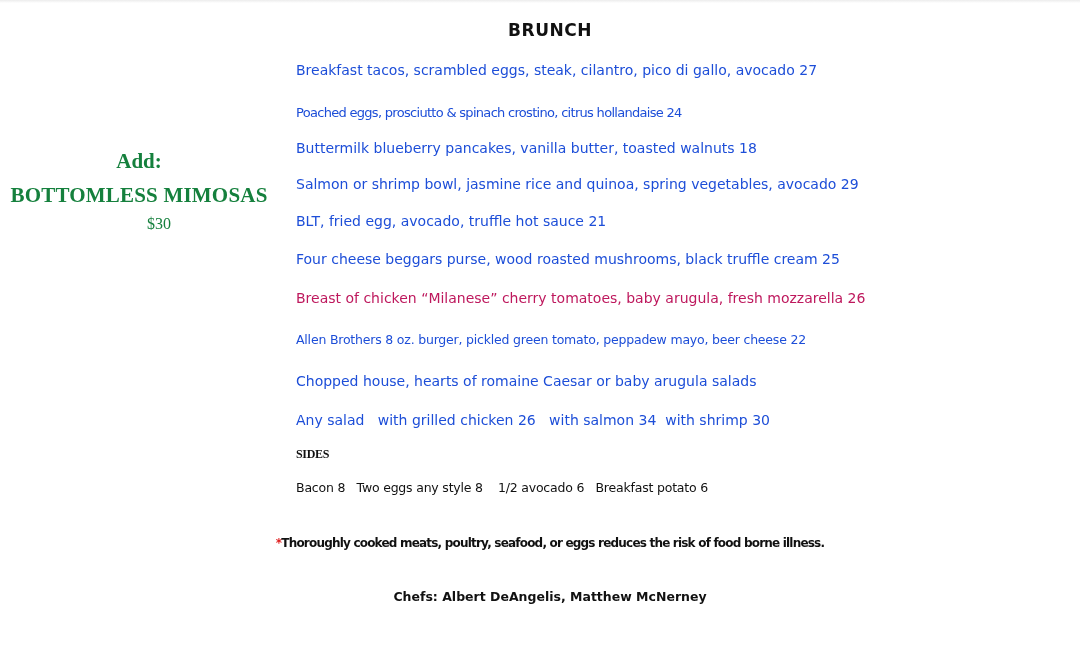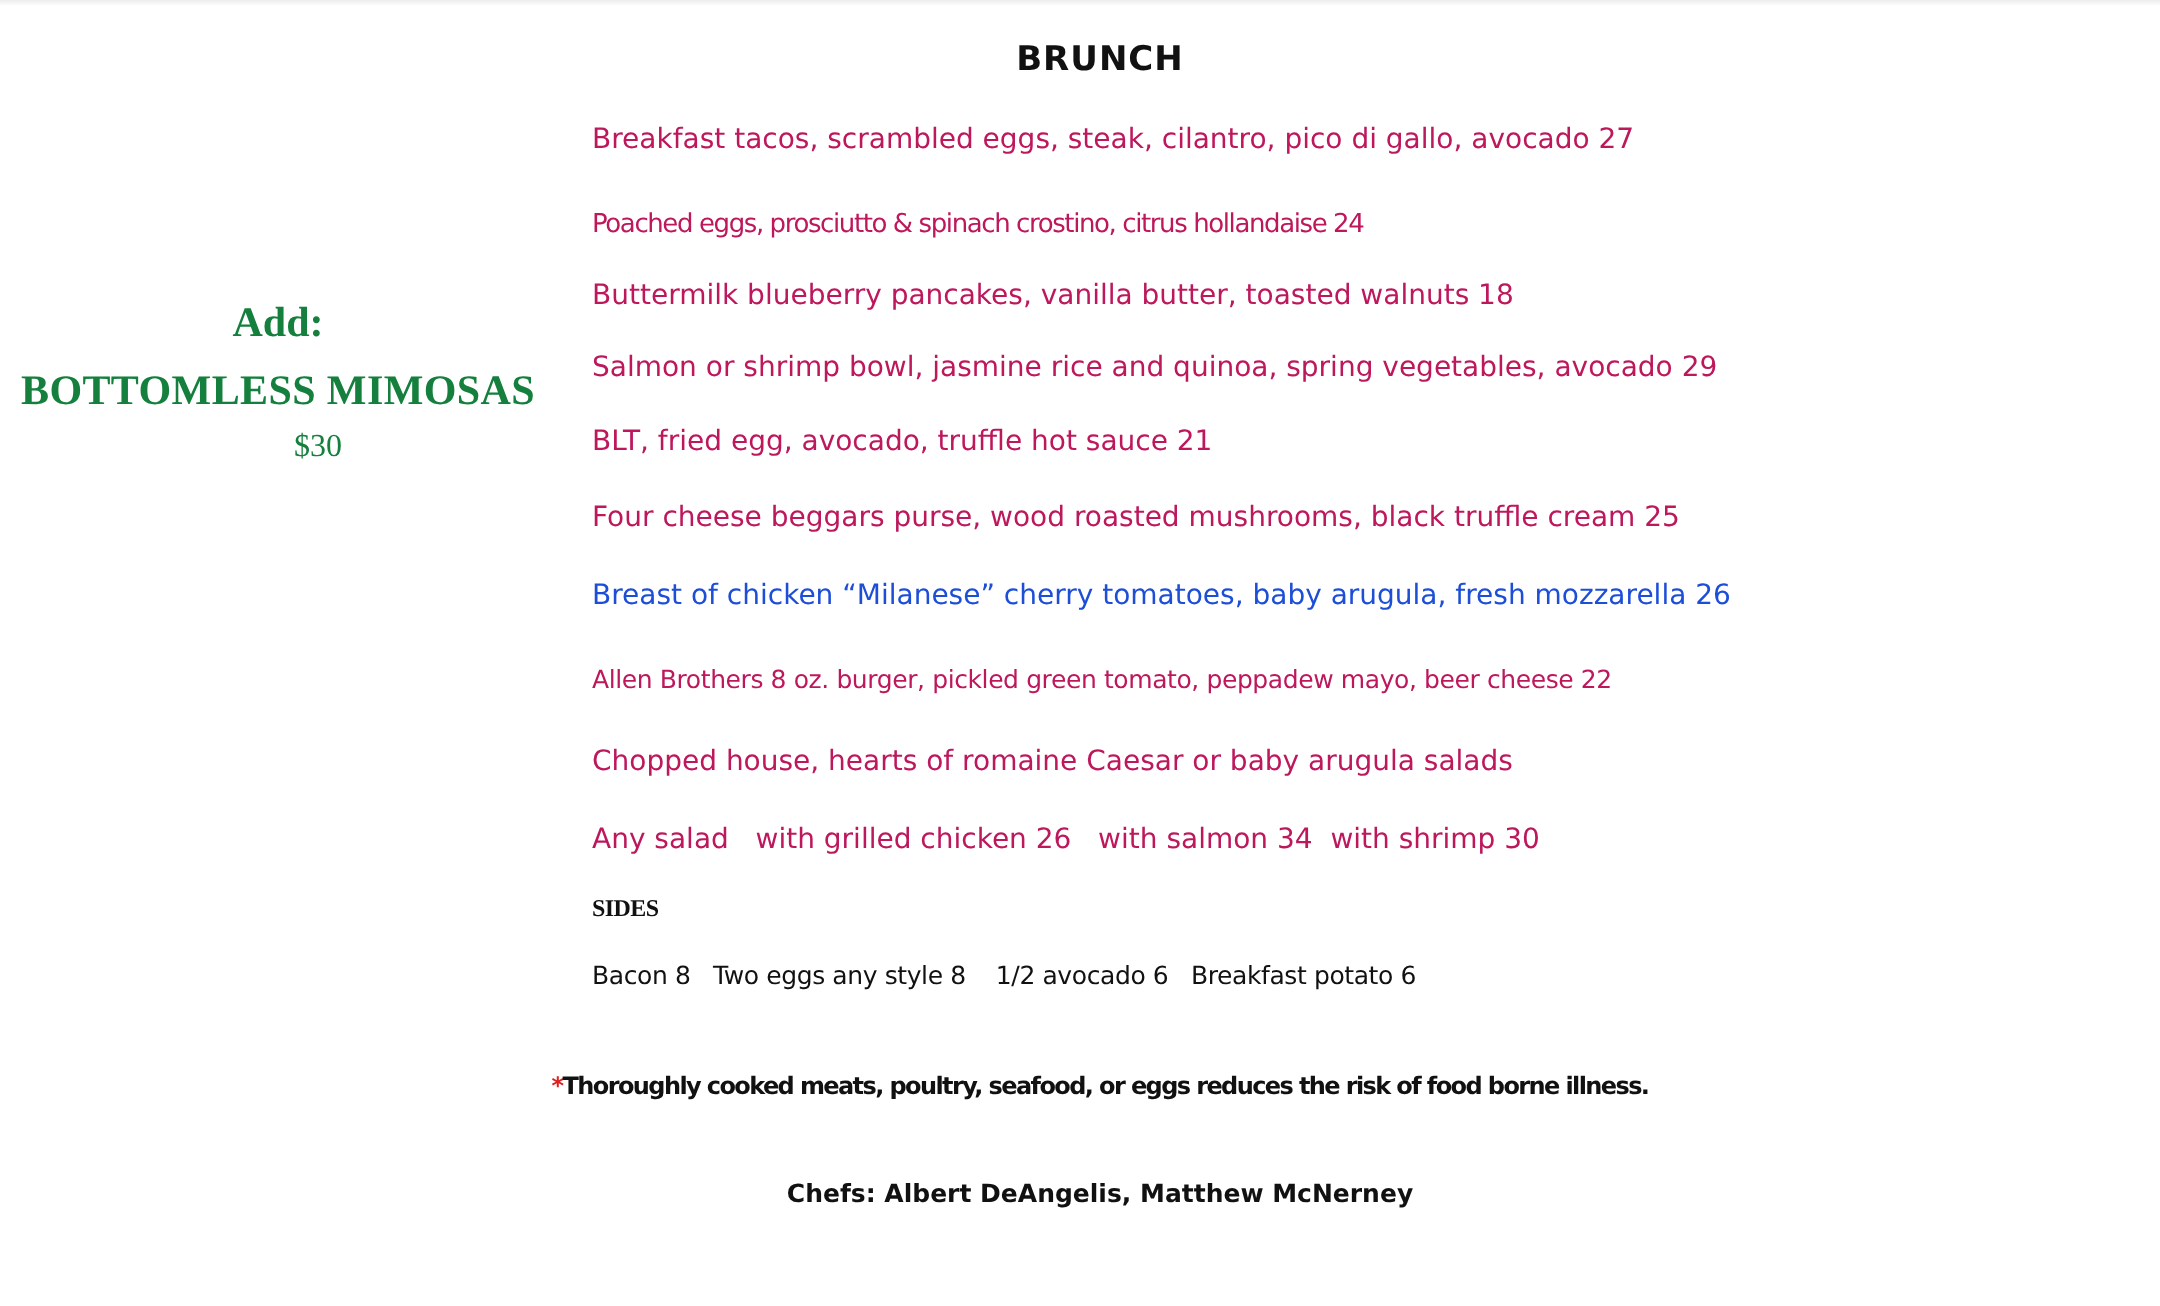"Breakfast tacos, scrambled eggs, steak," .item { color: #be185d -> #1d4ed8 }
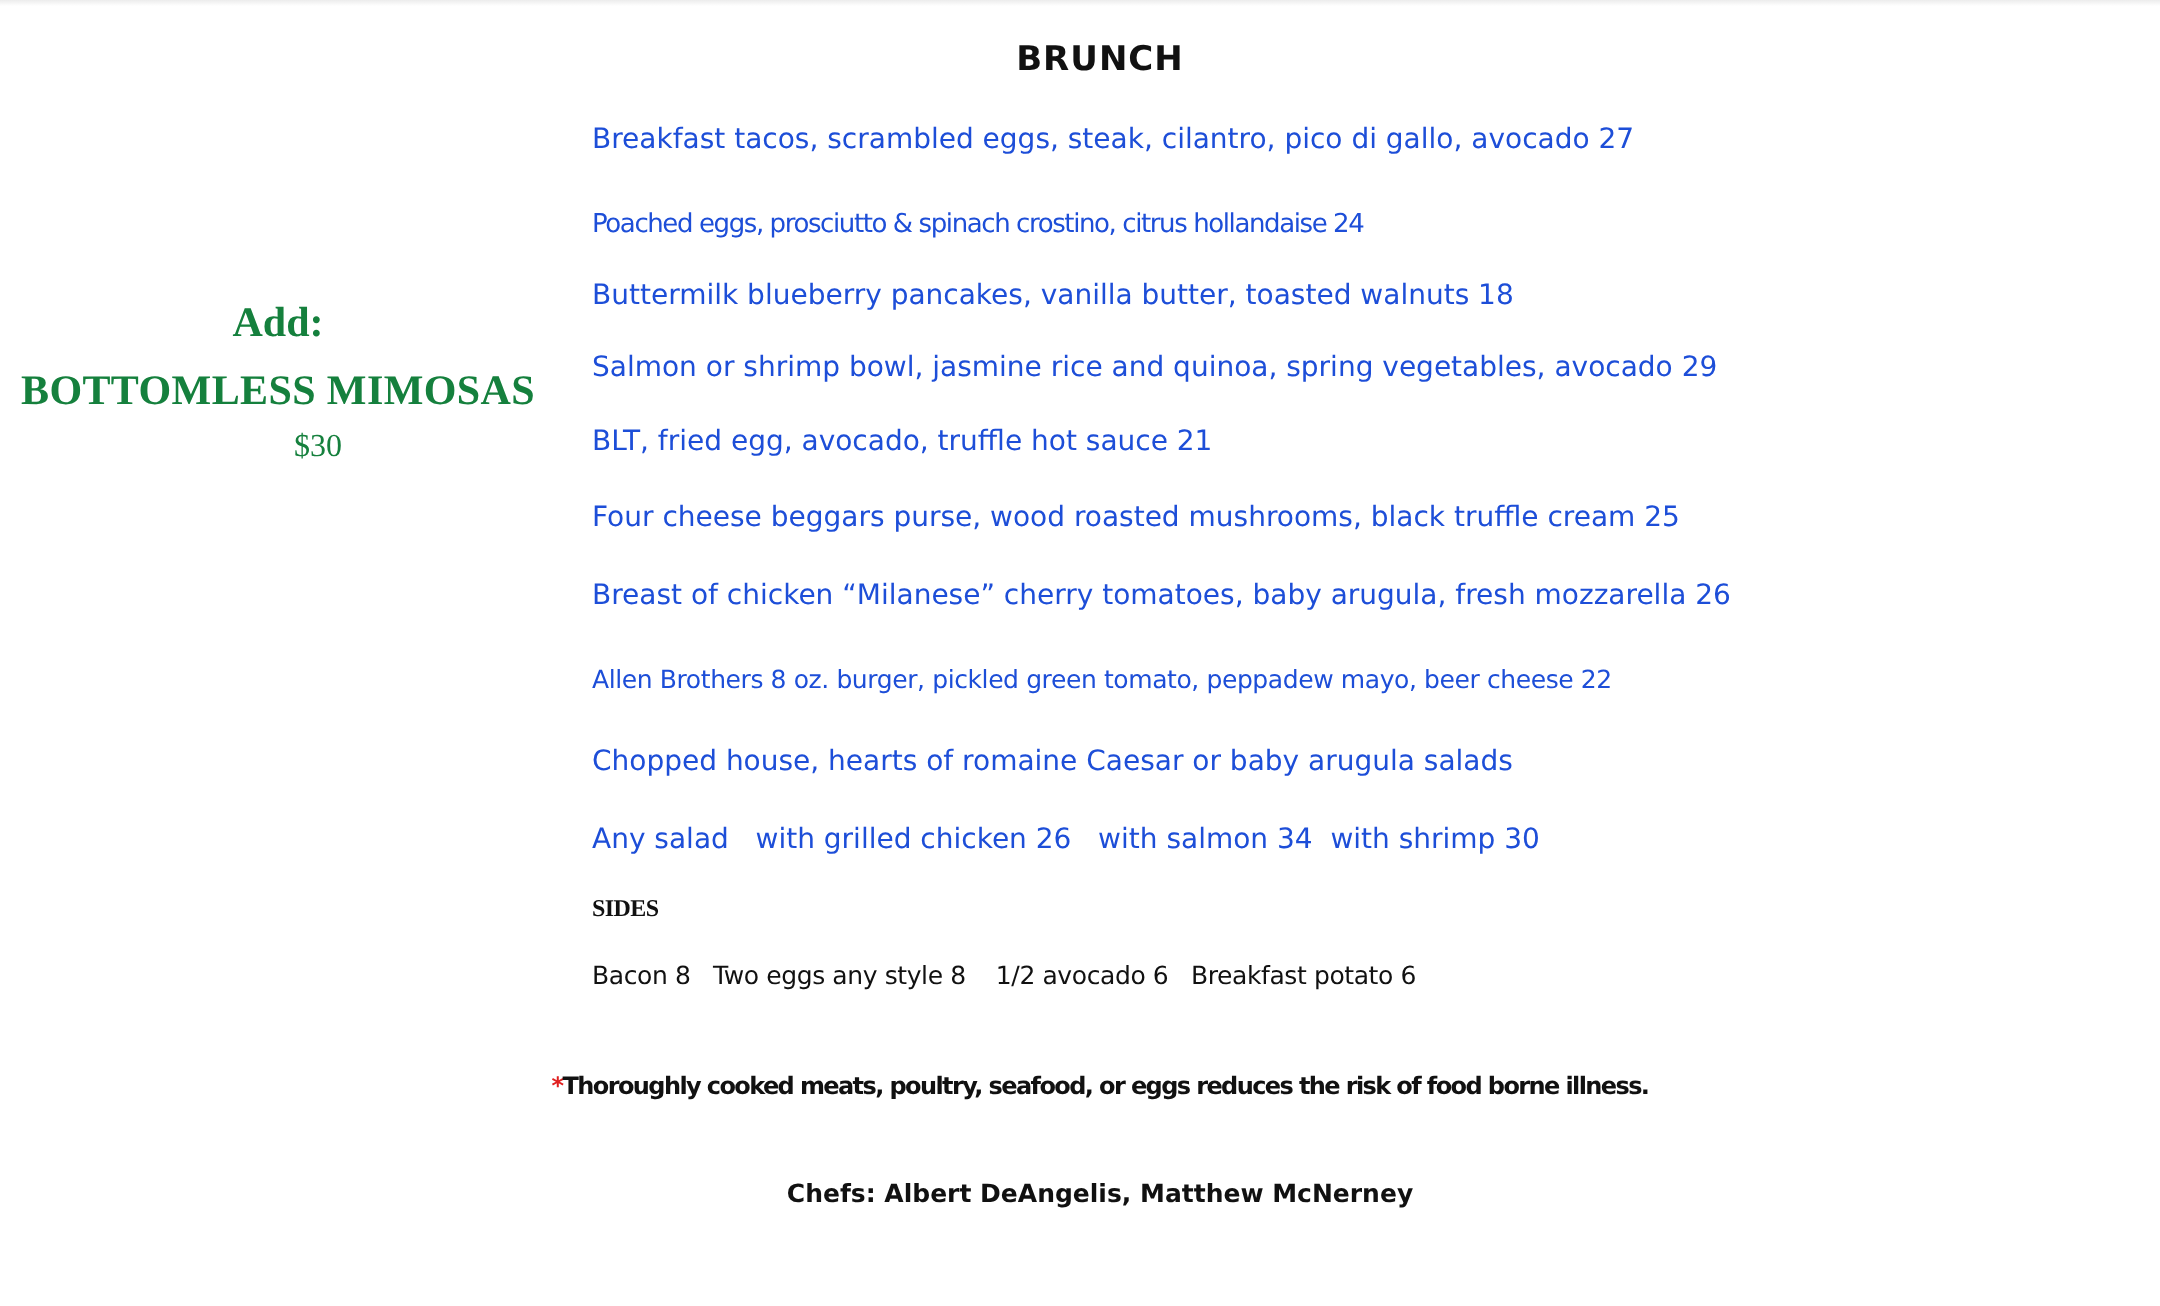"Breast of chicken “Milanese” cherry" .item.gray { color: #1d4ed8 -> #be185d }
